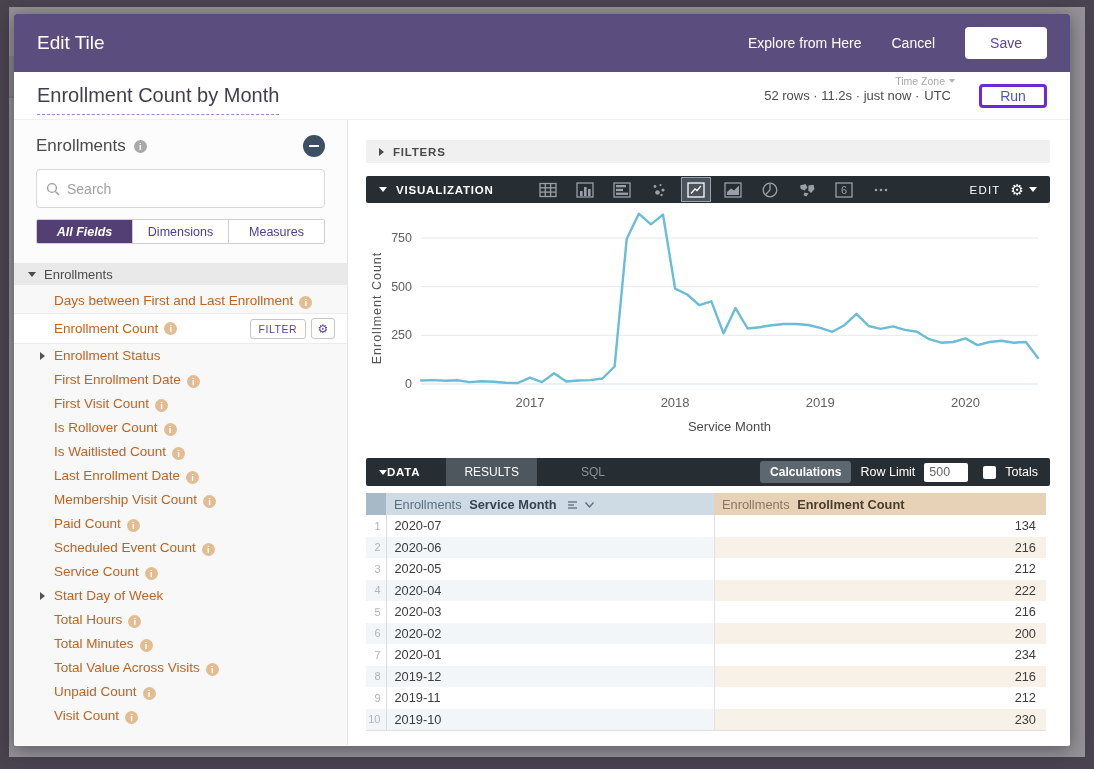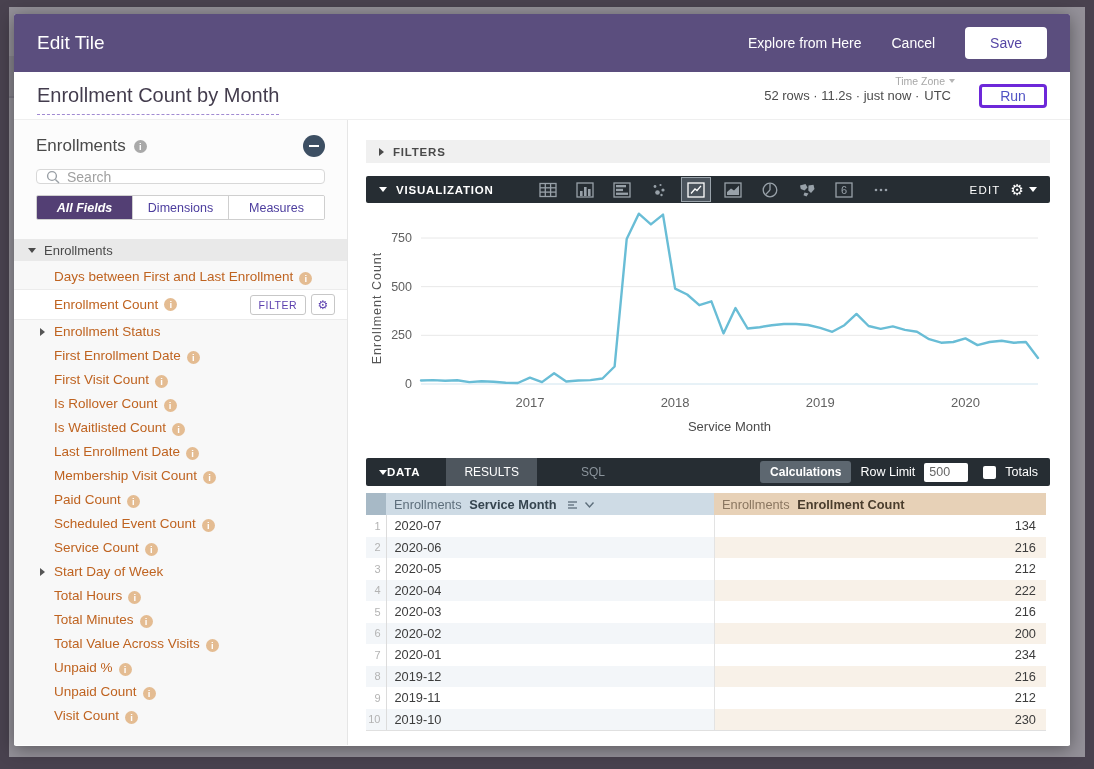"Search" .search-box { height: 15px -> 39px }
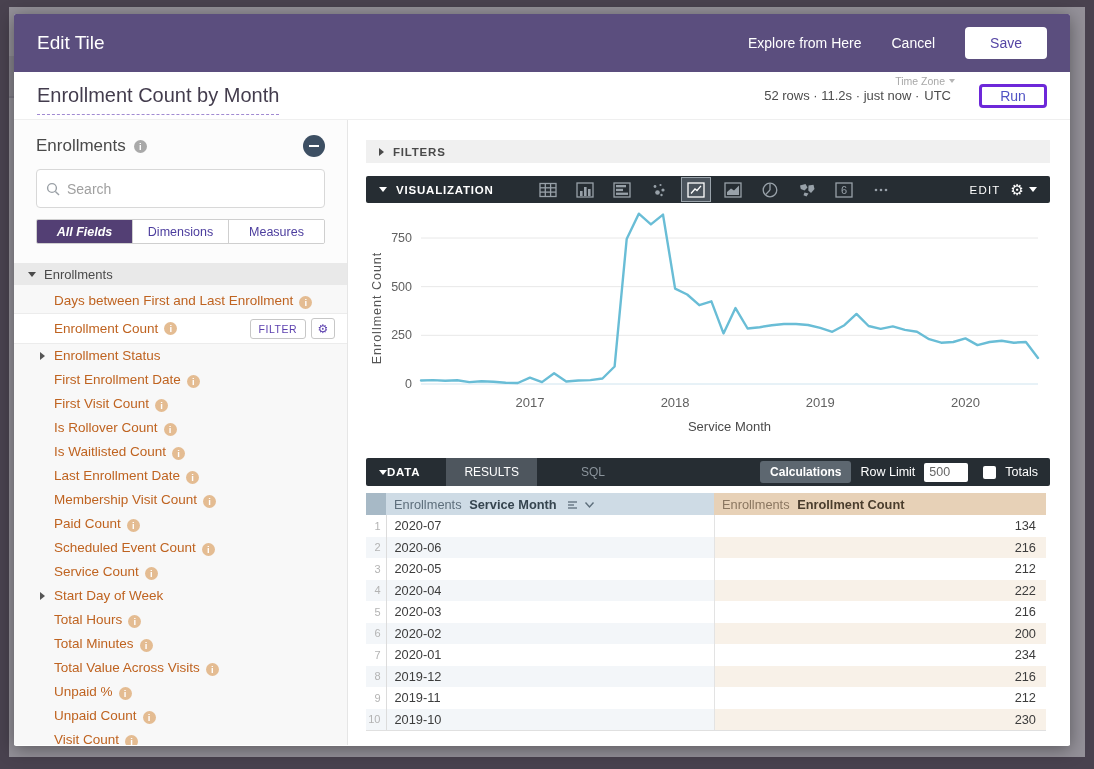"Unpaid % i" div.field-row { html: <div><span>Unpaid %</span><span>i</span></div> -> none }
